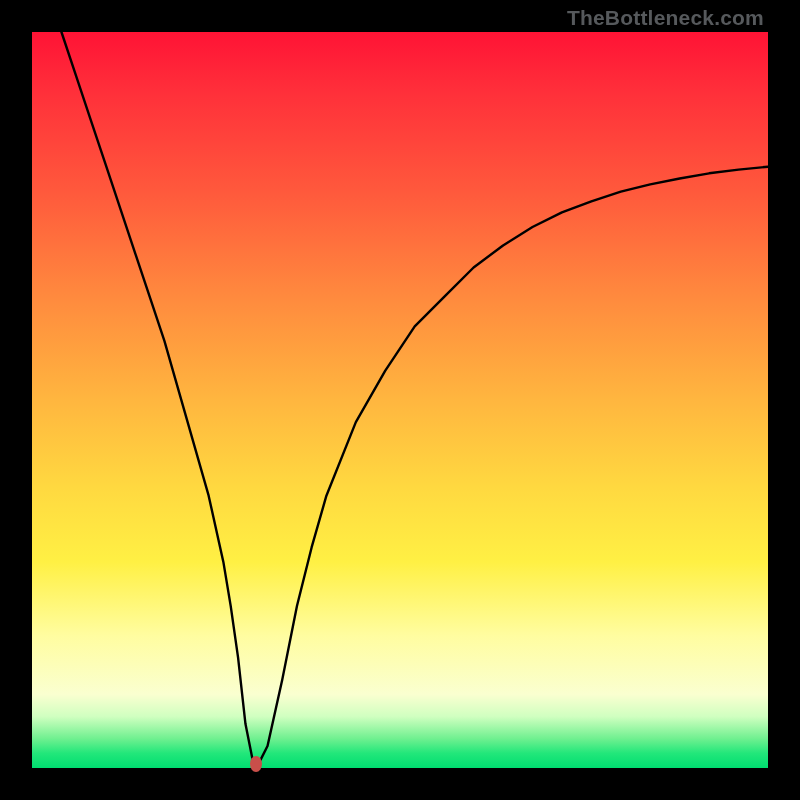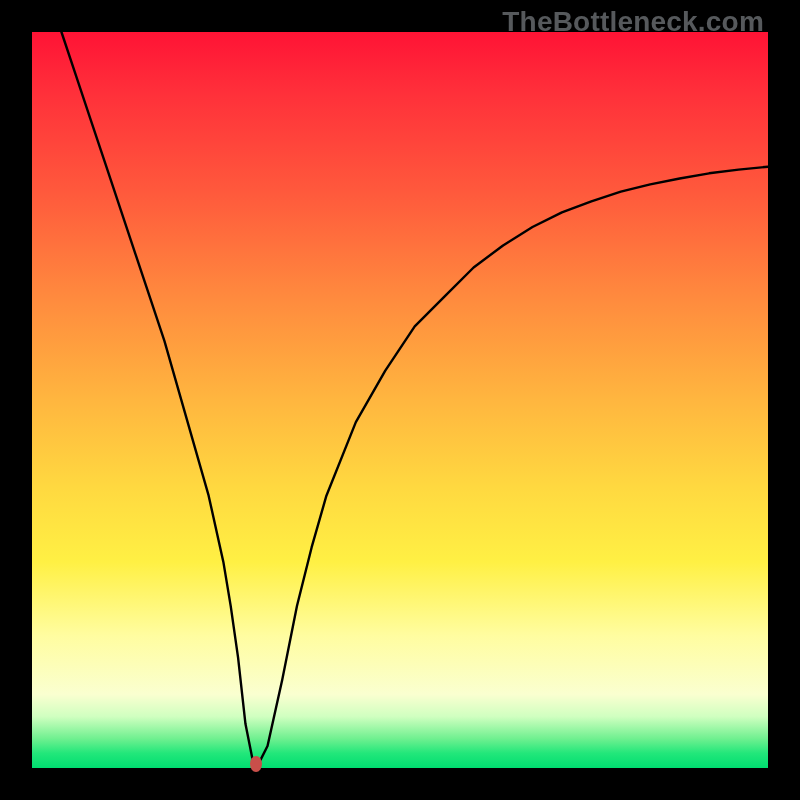"TheBottleneck.com" .attribution { font-size: 28px -> 21px }
